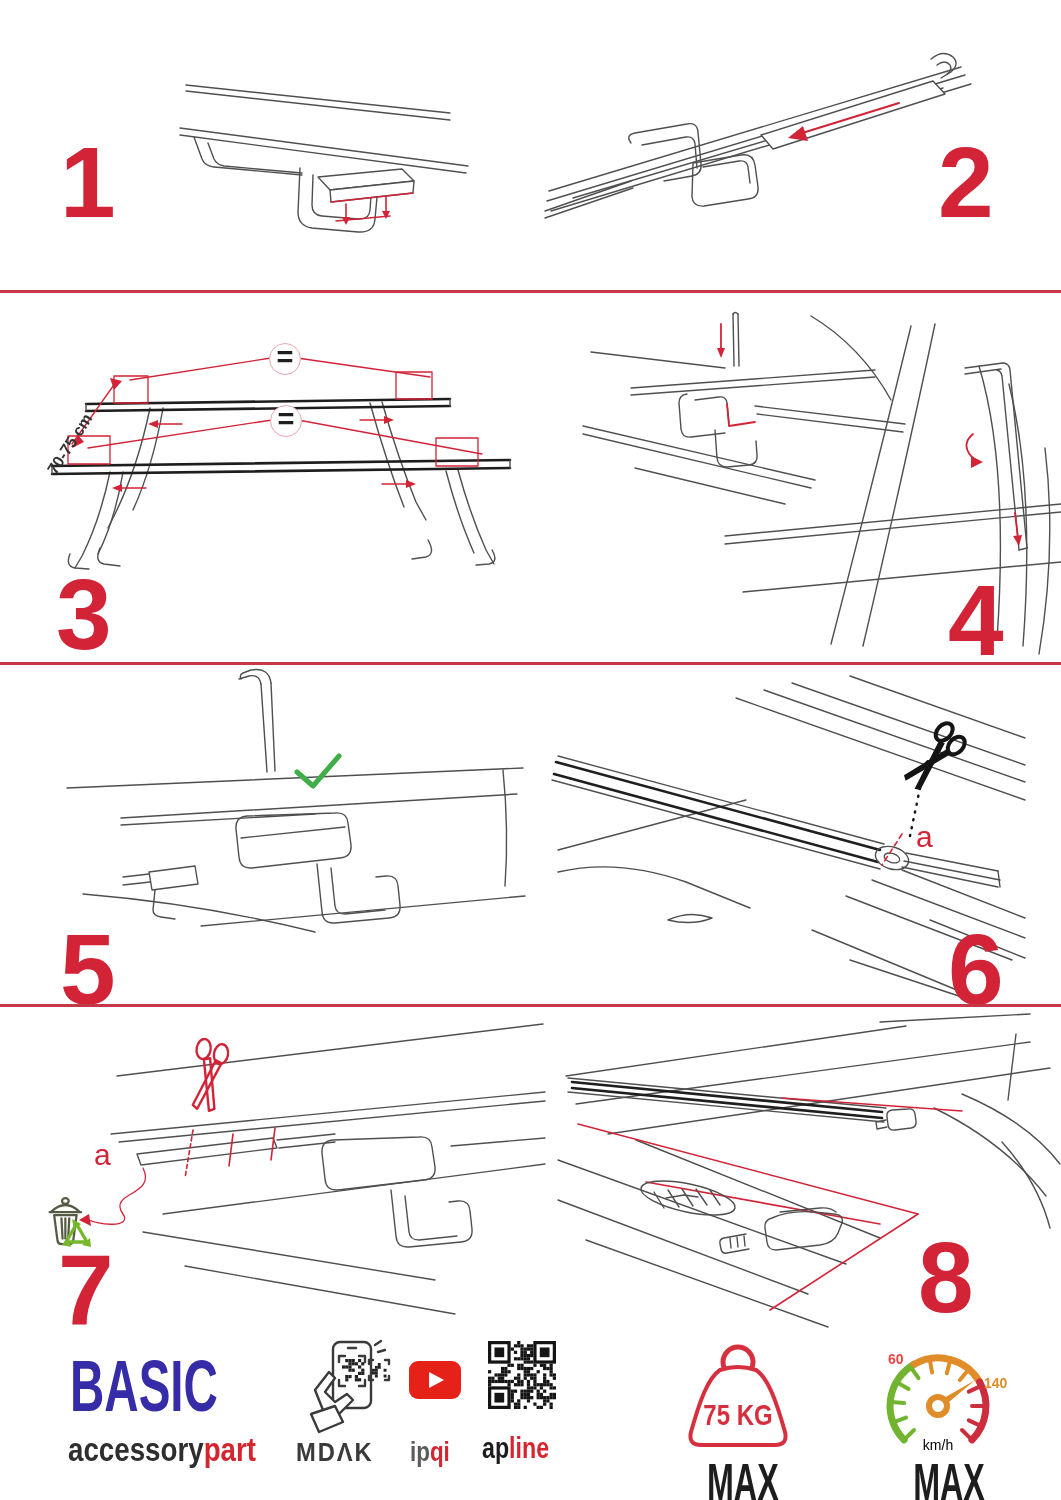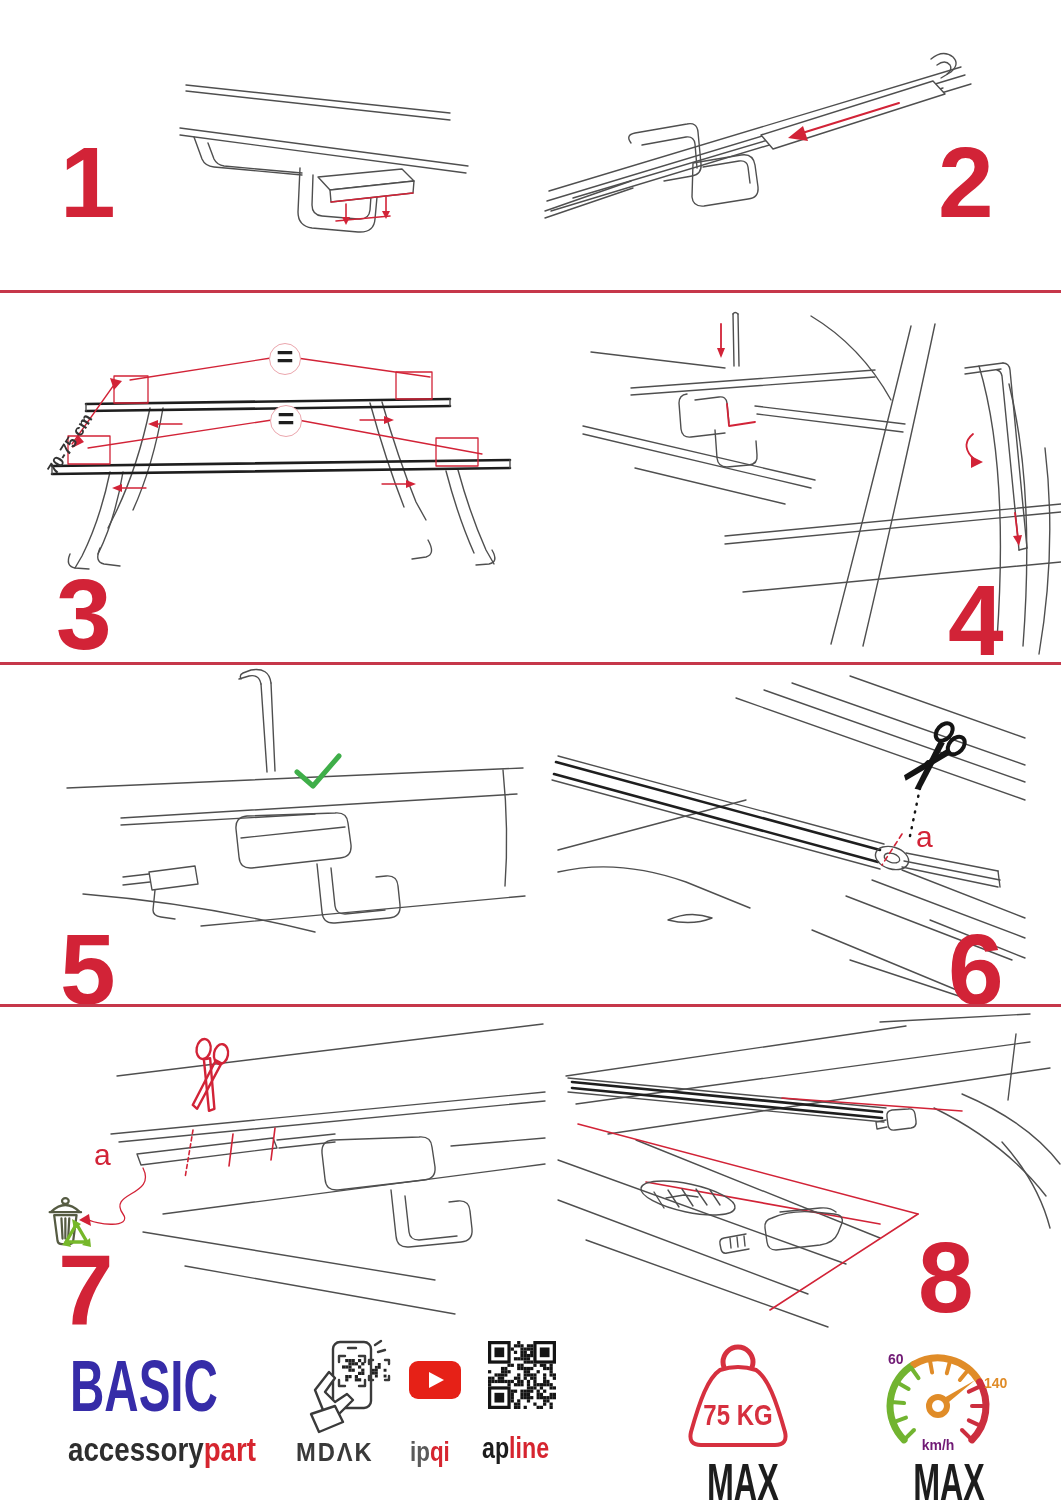"60" div.splb { color: #701a75 -> #ef4444 }
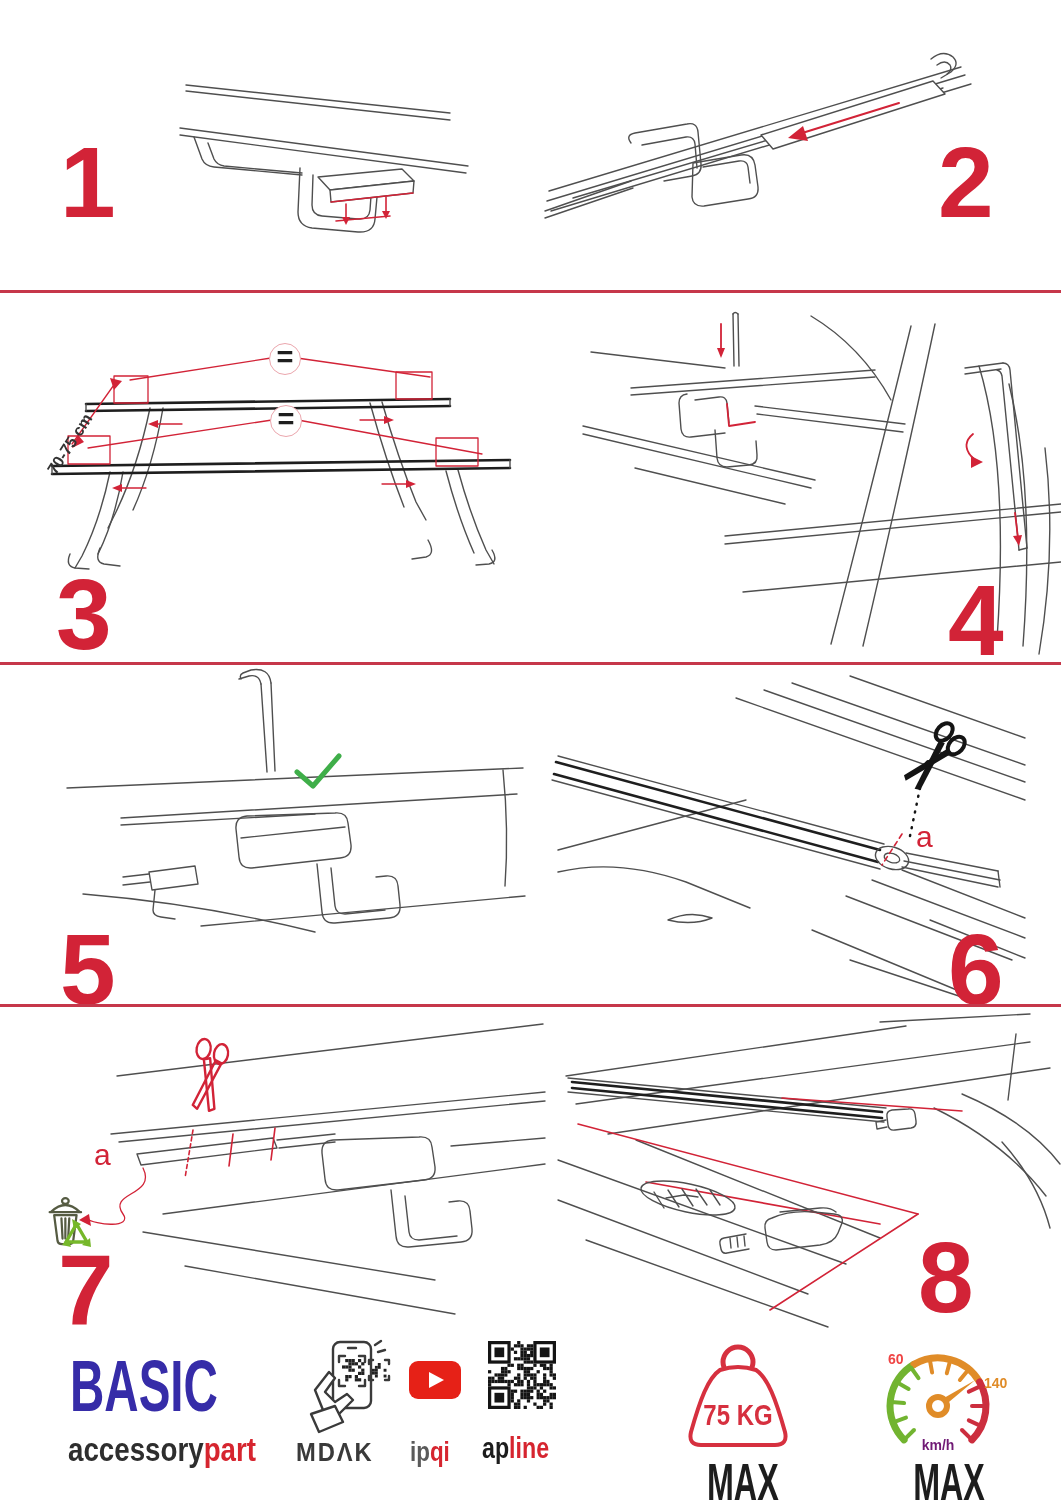"km/h" .kmh { color: #701a75 -> #000000; font-weight: bold -> none }
